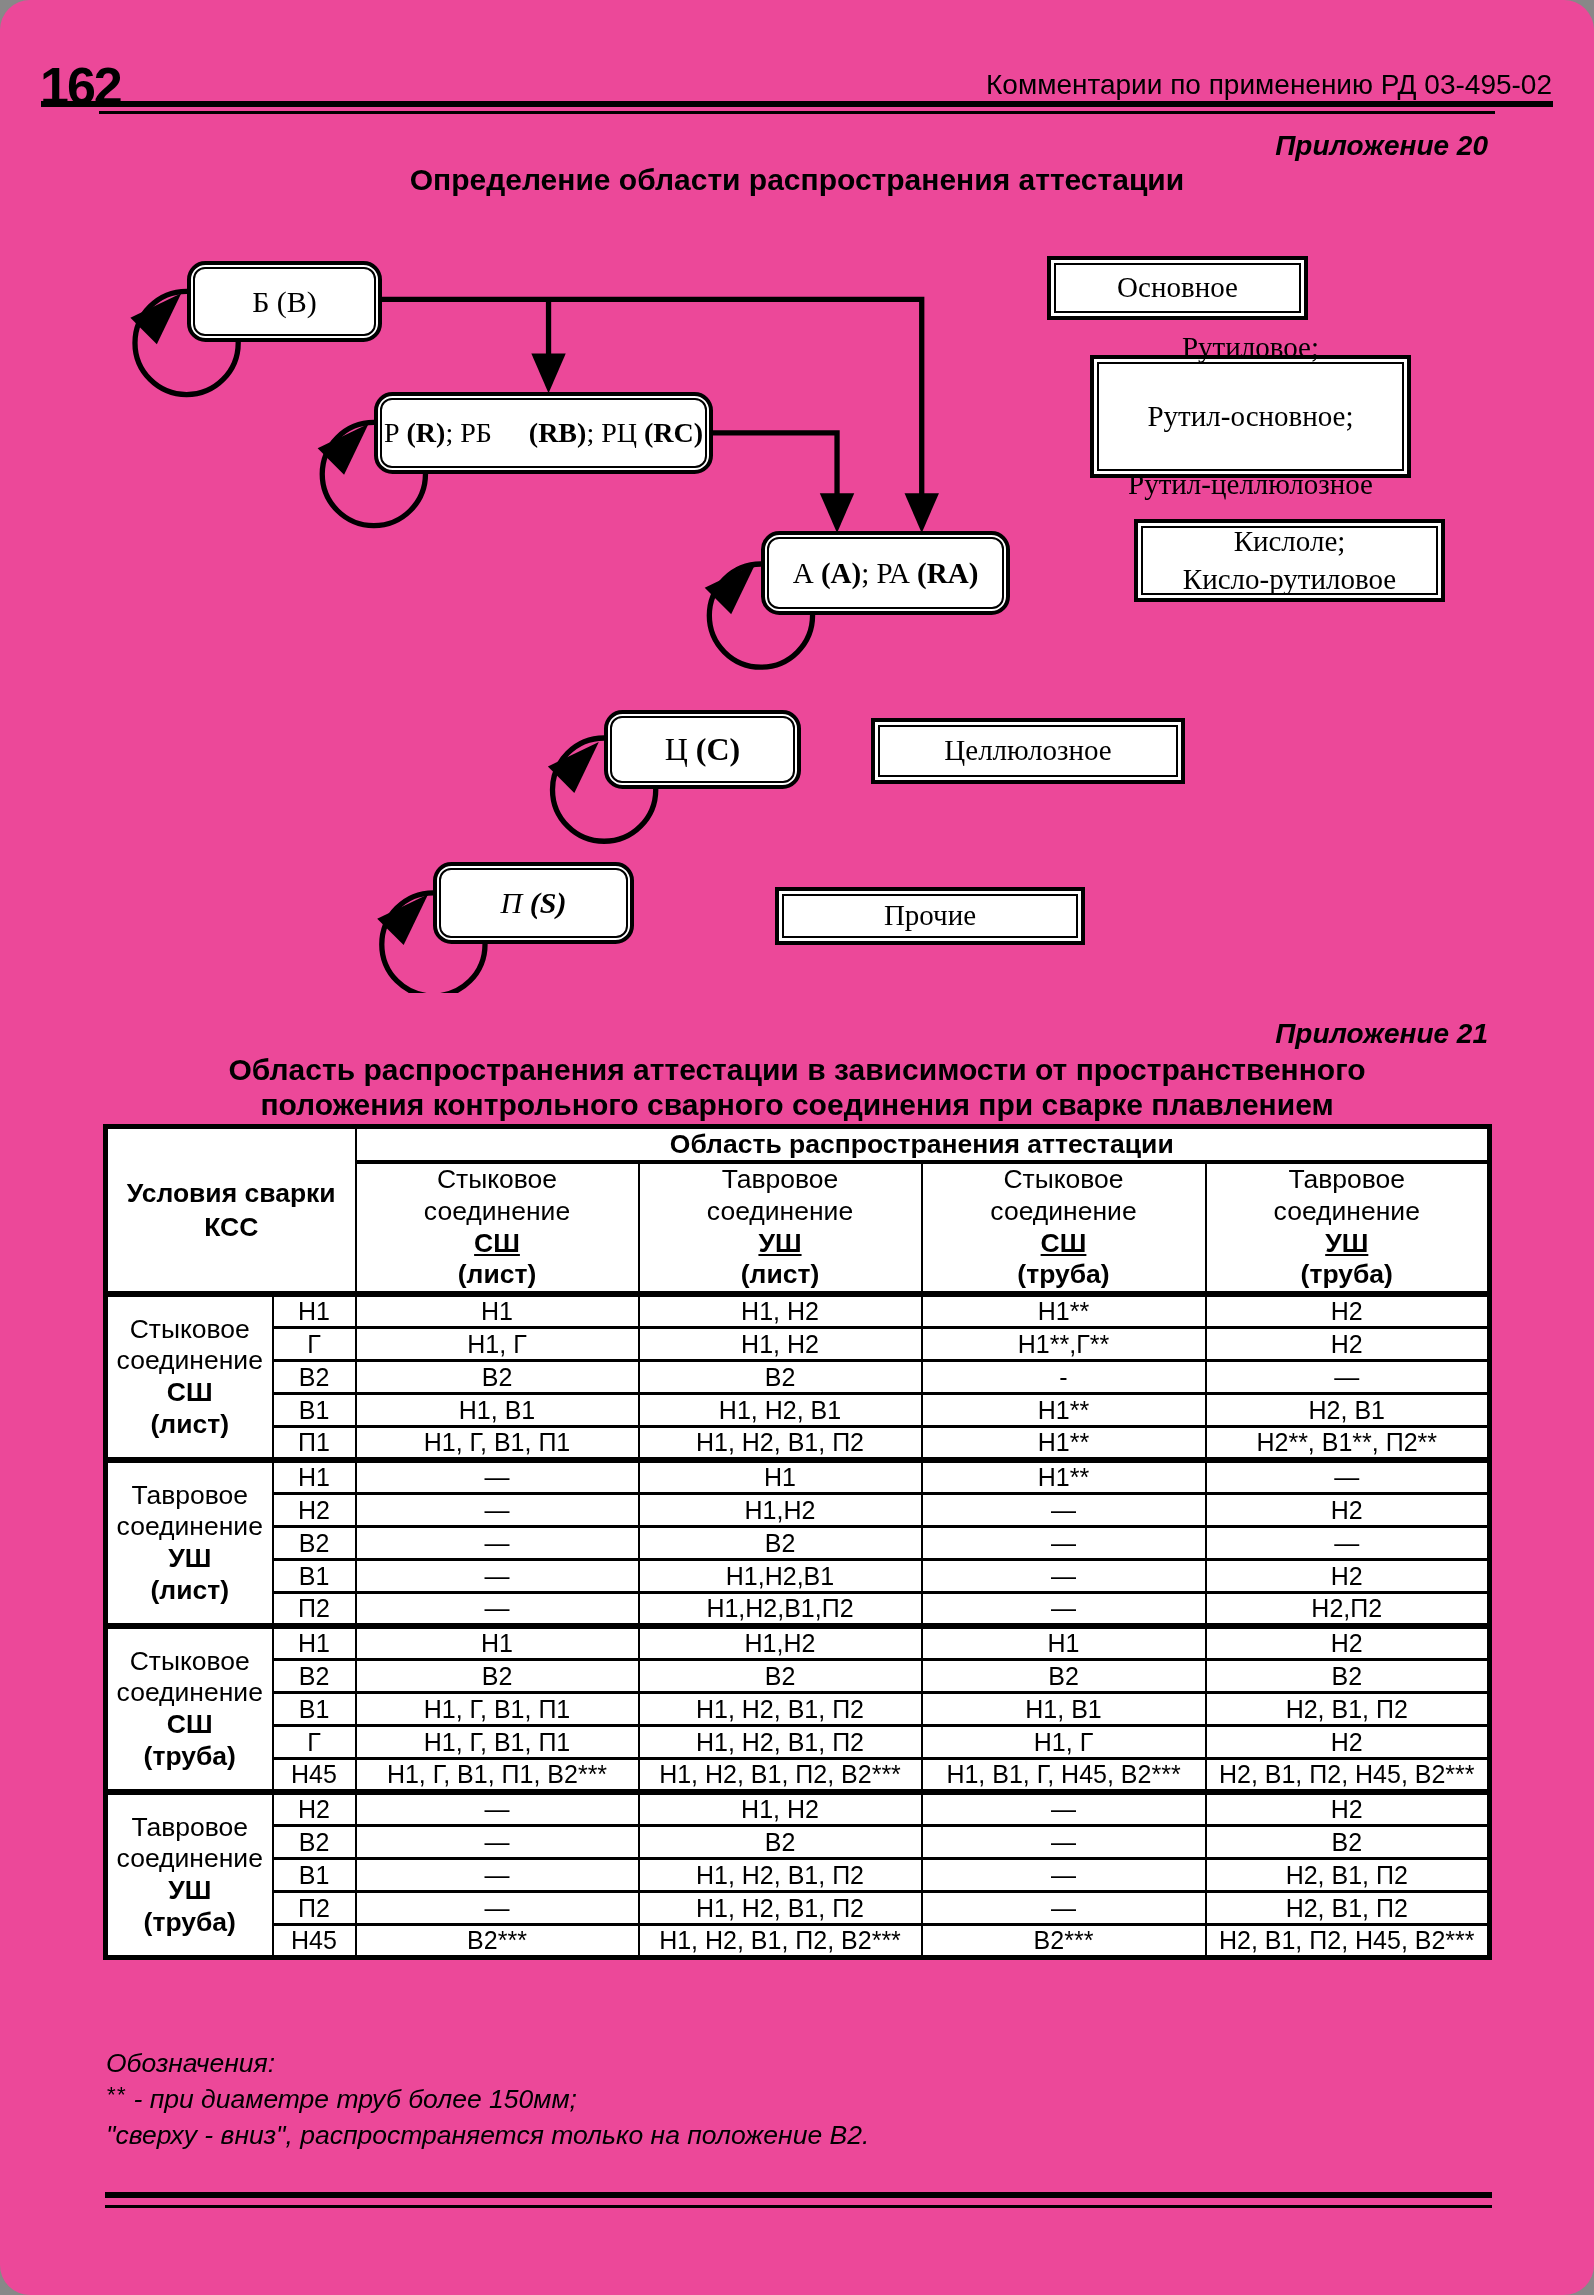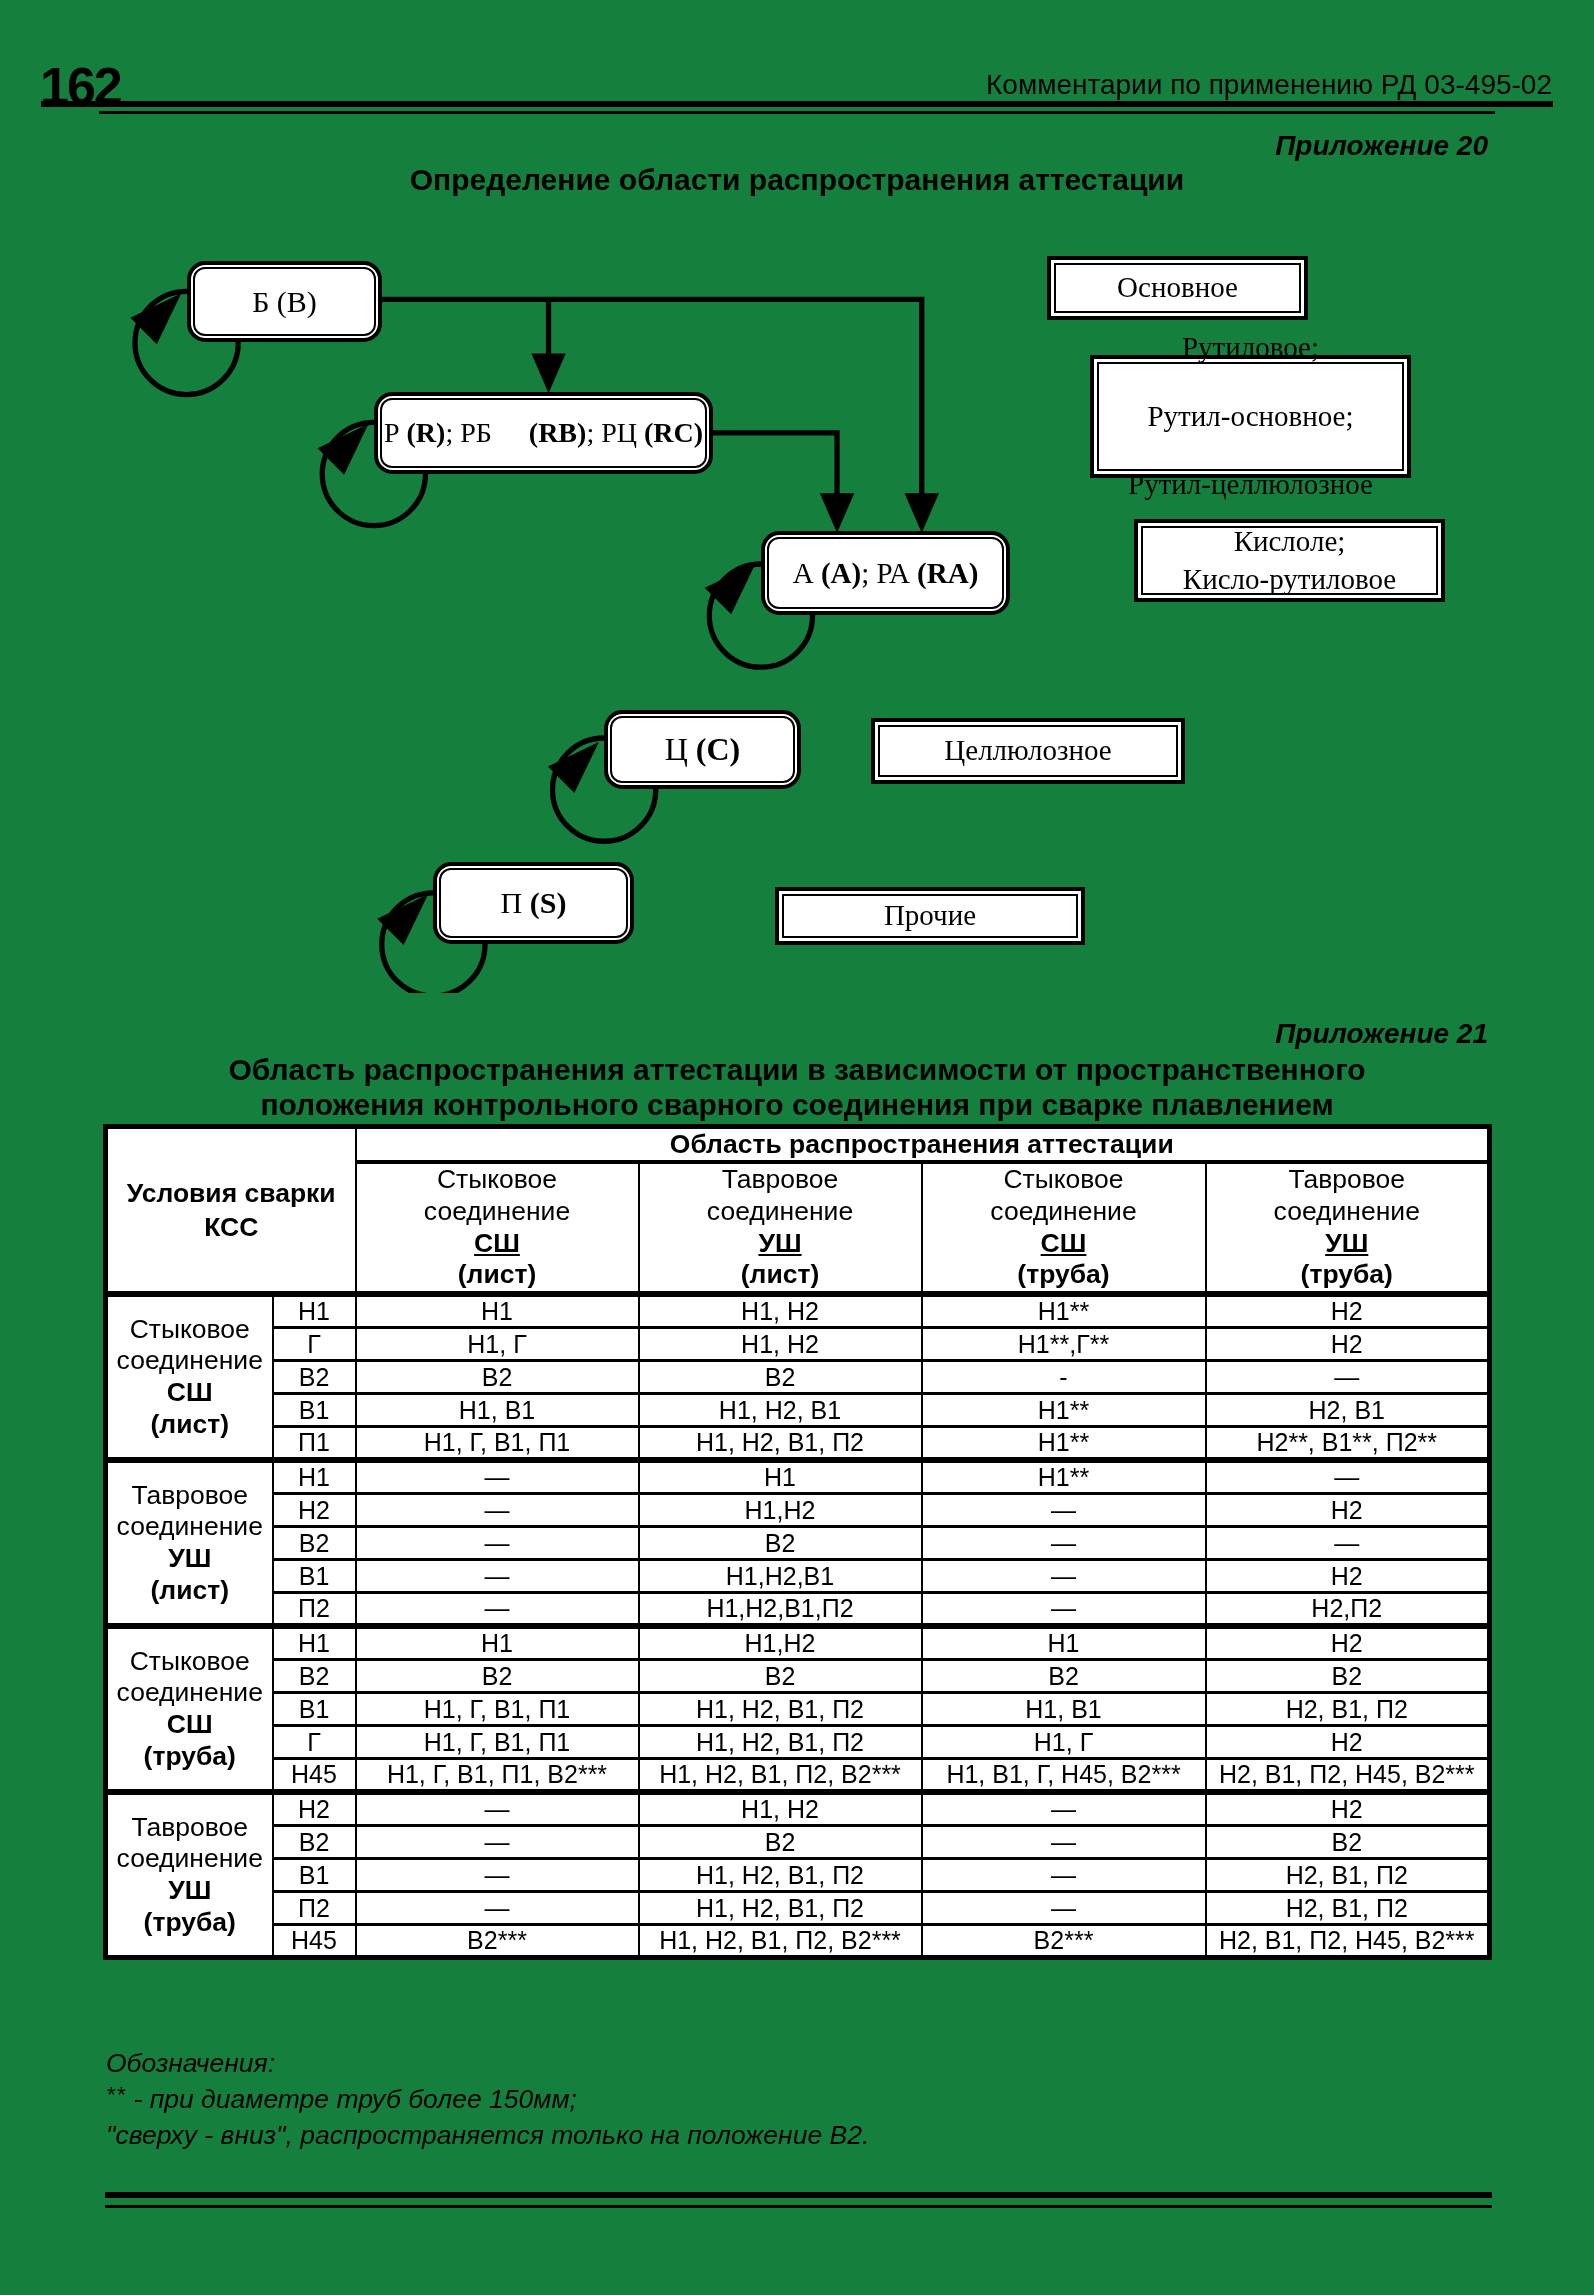"162" .page { background: #15803d -> #ec4899; border-radius: none -> 30px }
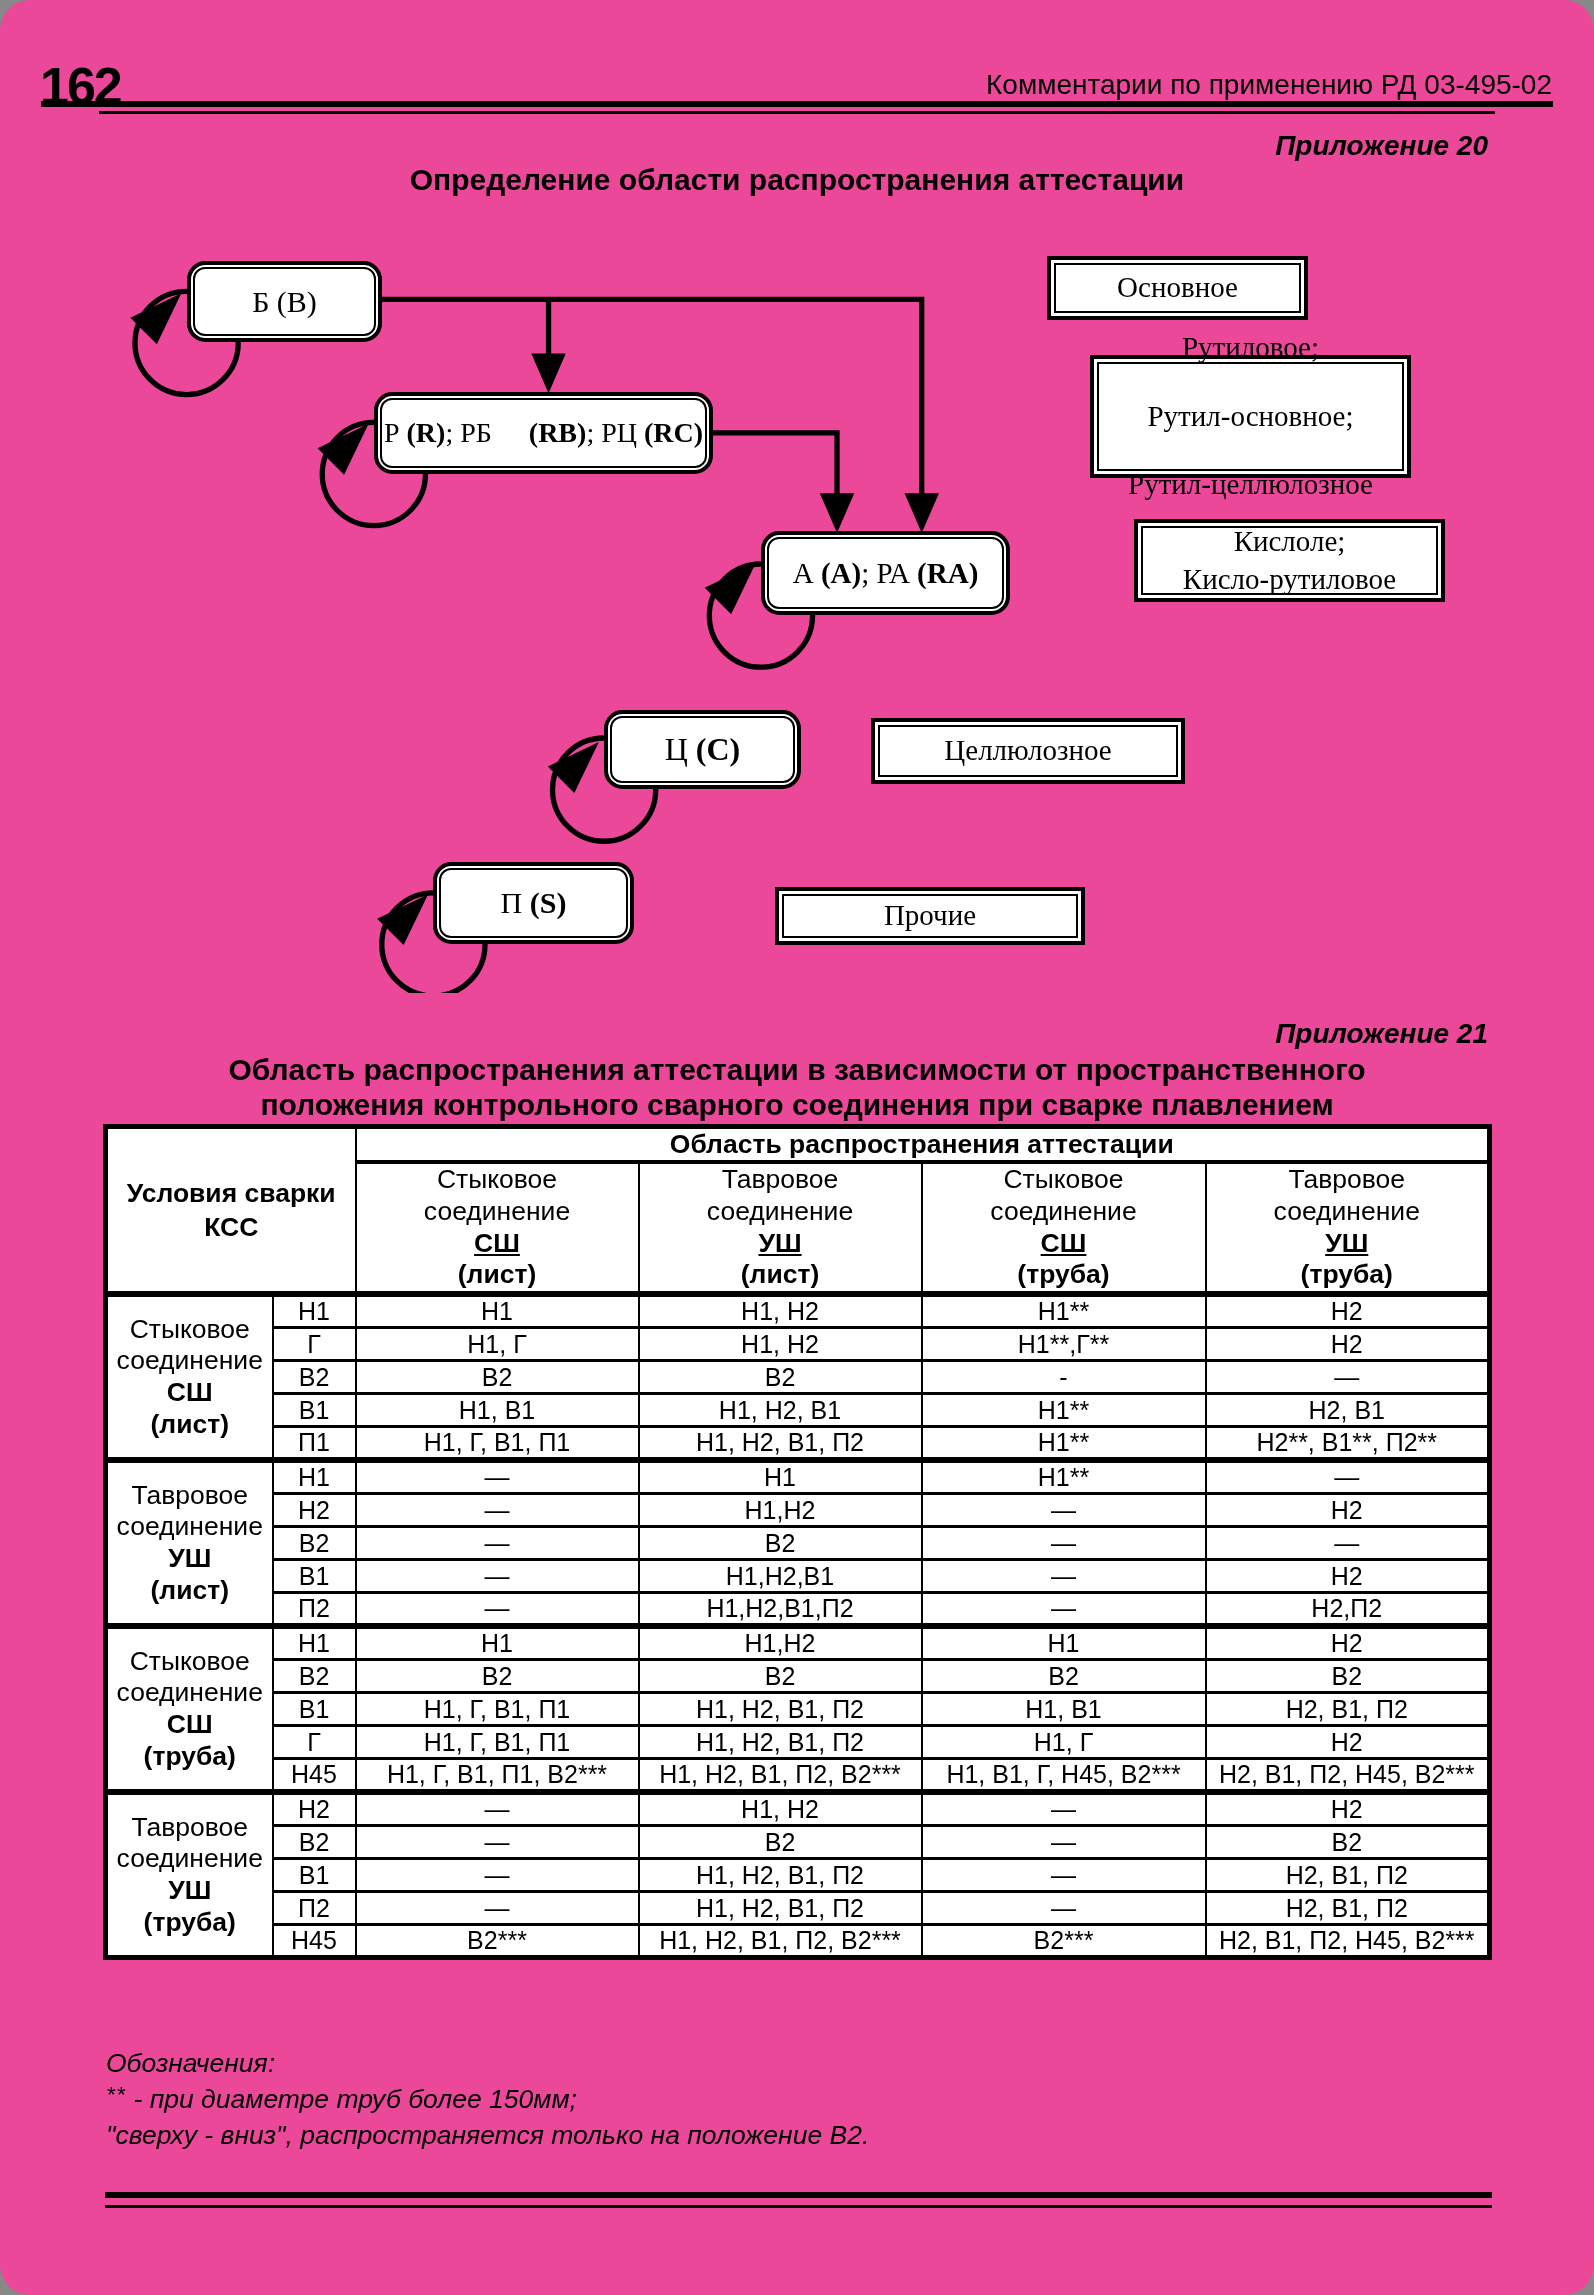"П (S)" div.flow-box { font-style: none -> italic }
